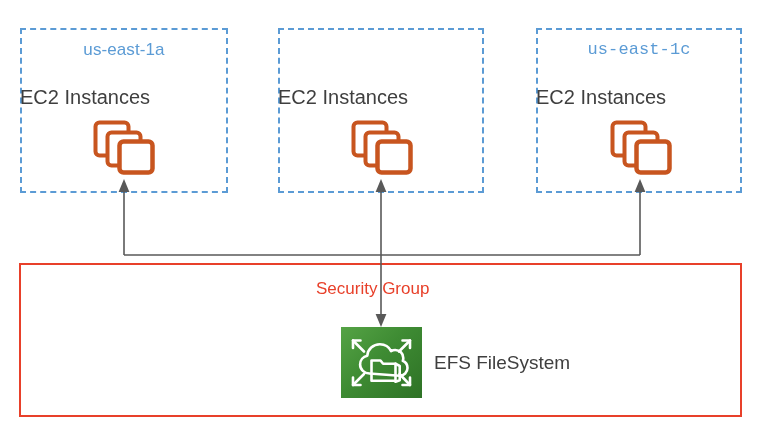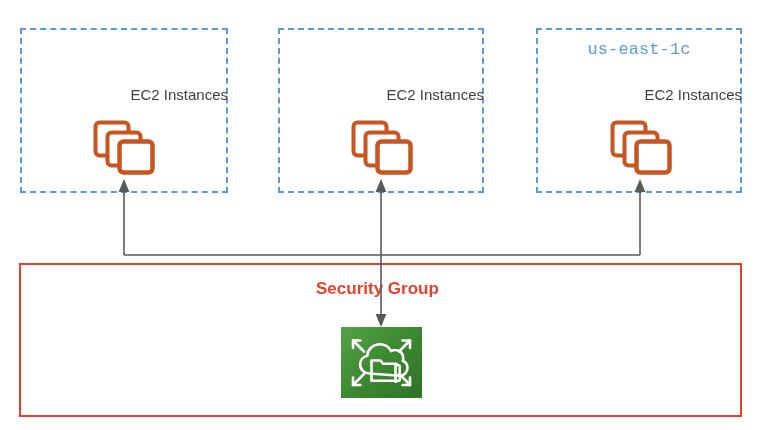"us-east-1a" div.az-title { html: none -> <div>us-east-1a</div> }
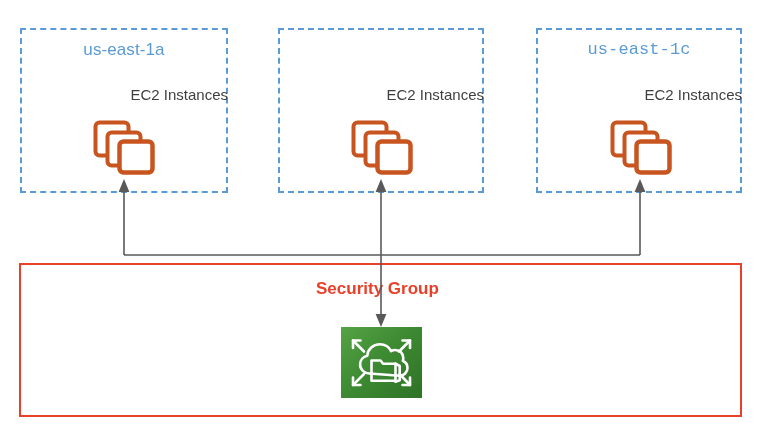"EC2 Instances" .az-sublabel { font-size: 15px -> 20px; text-align: right -> left }
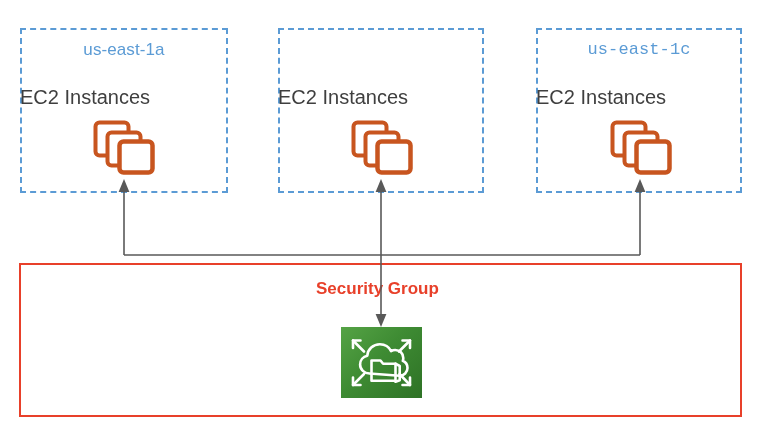"Security Group" .sg-title { font-weight: bold -> none }
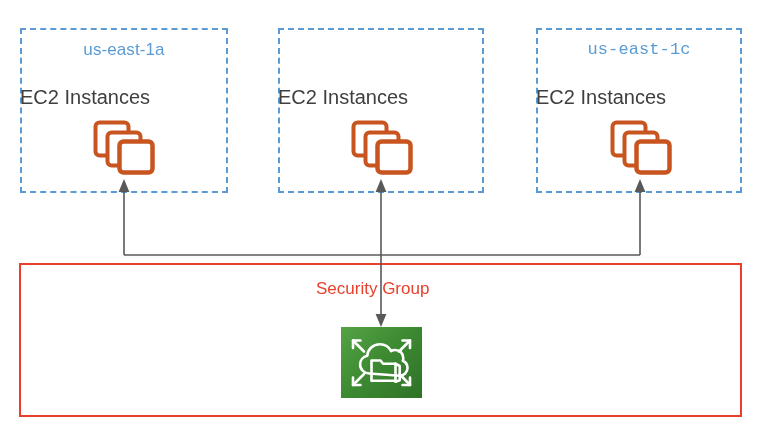"EFS FileSystem" div.efs-label { html: none -> <div>EFS FileSystem</div> }
